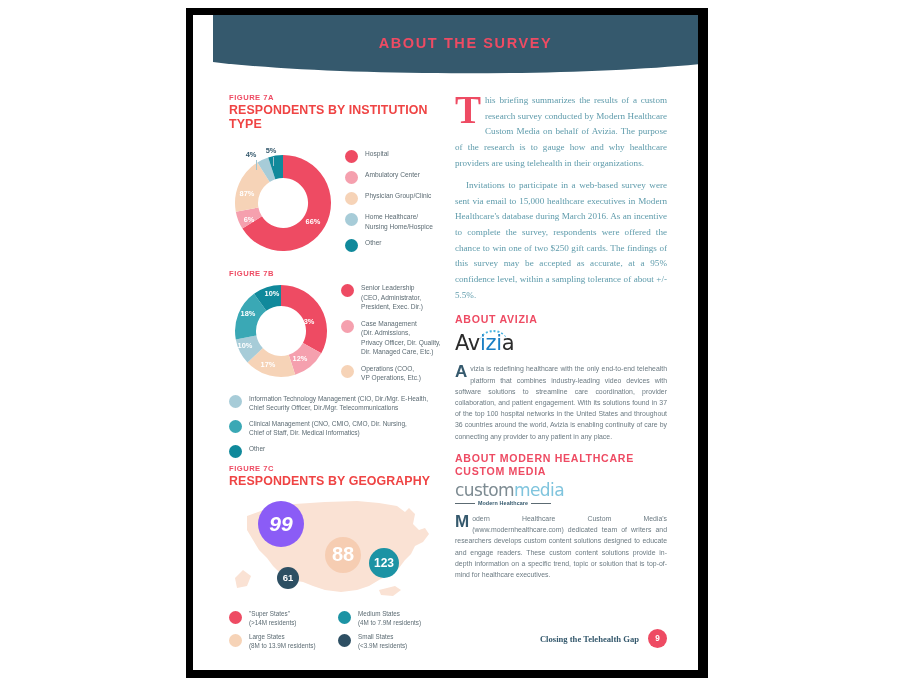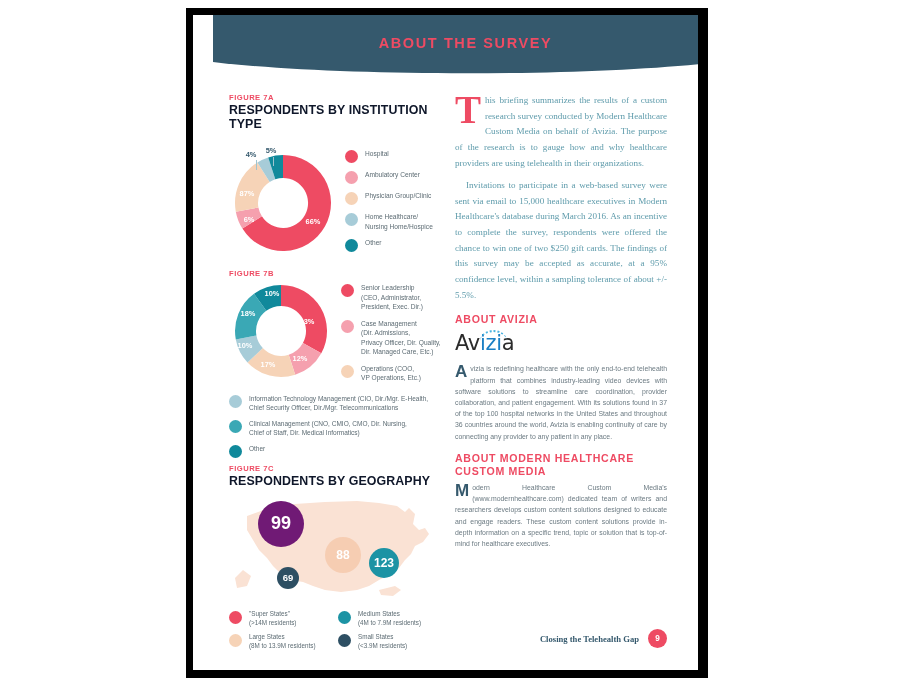"RESPONDENTS BY INSTITUTION TYPE" .figtitle { color: #0f172a -> #ef4444 }
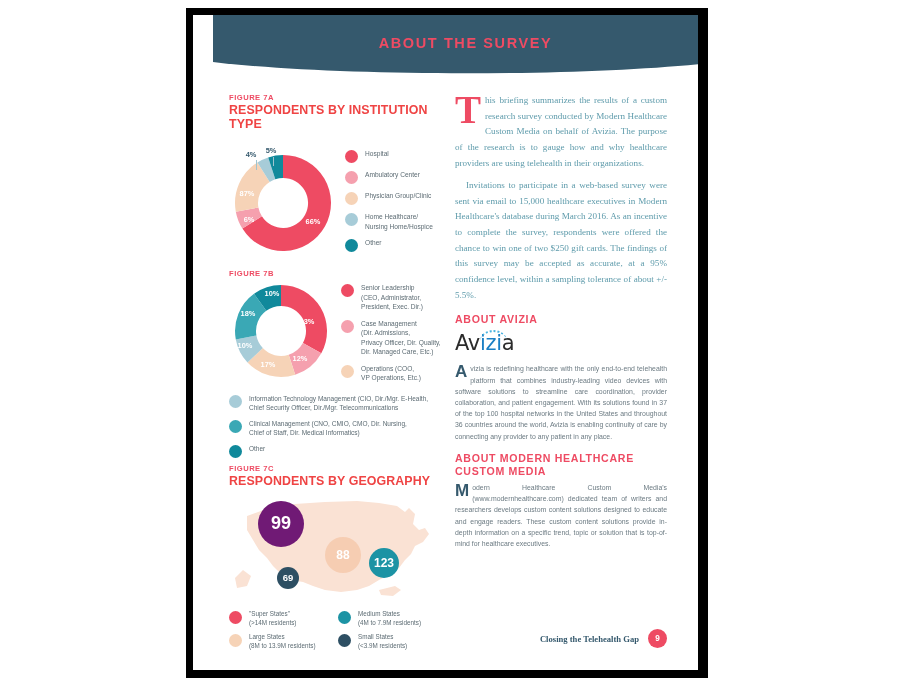"custommedia" div.cmlogo { html: none -> <div> <div> <span>custom</span><span>media</span> </div> <div> <span></span> <span>Modern Healthcare</span> <span></span> </div> </div> }
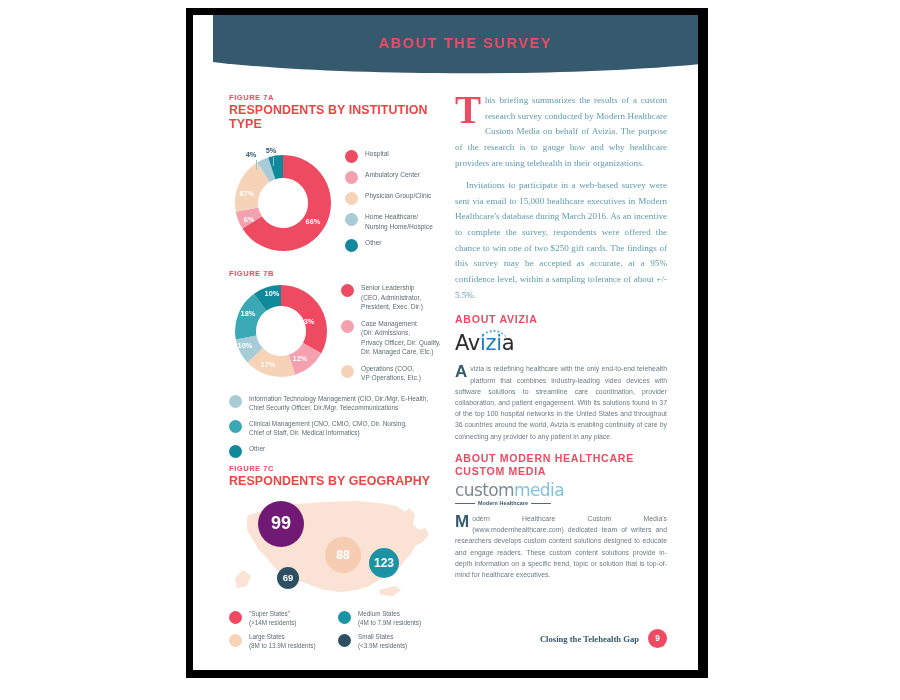"99" div.bubble { background: #701a75 -> #8b5cf6; font-size: 18px -> 21px; font-style: none -> italic }
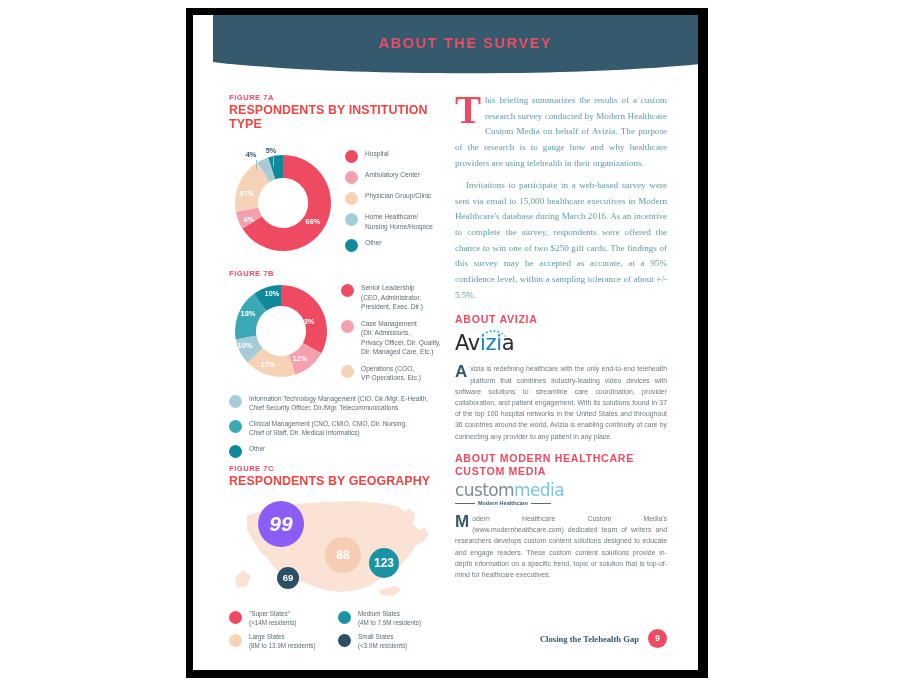"88" div.bubble { font-size: 12px -> 20px }
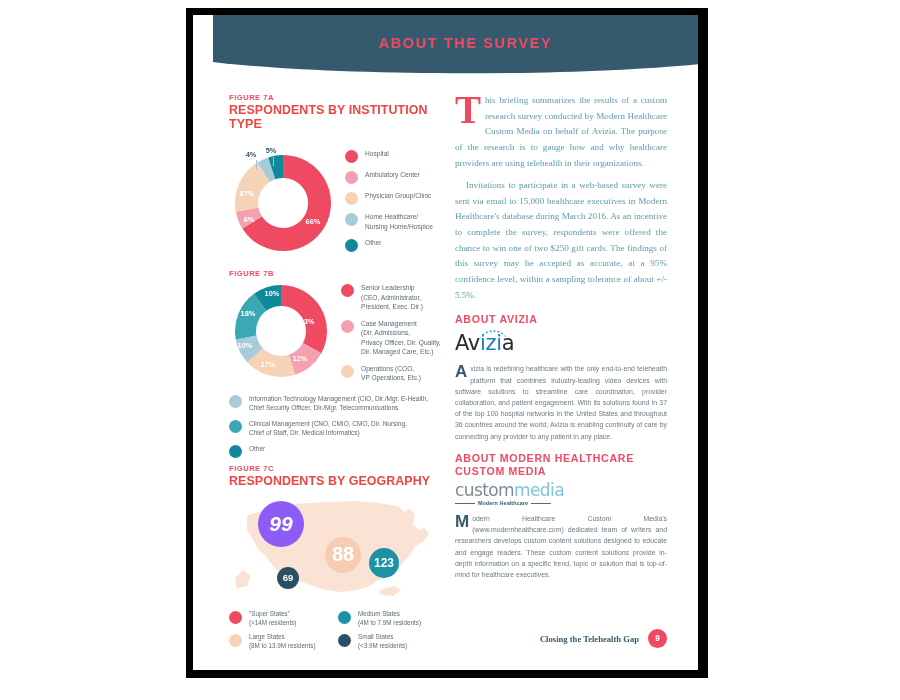"69" span { text: 69 -> 61 }
